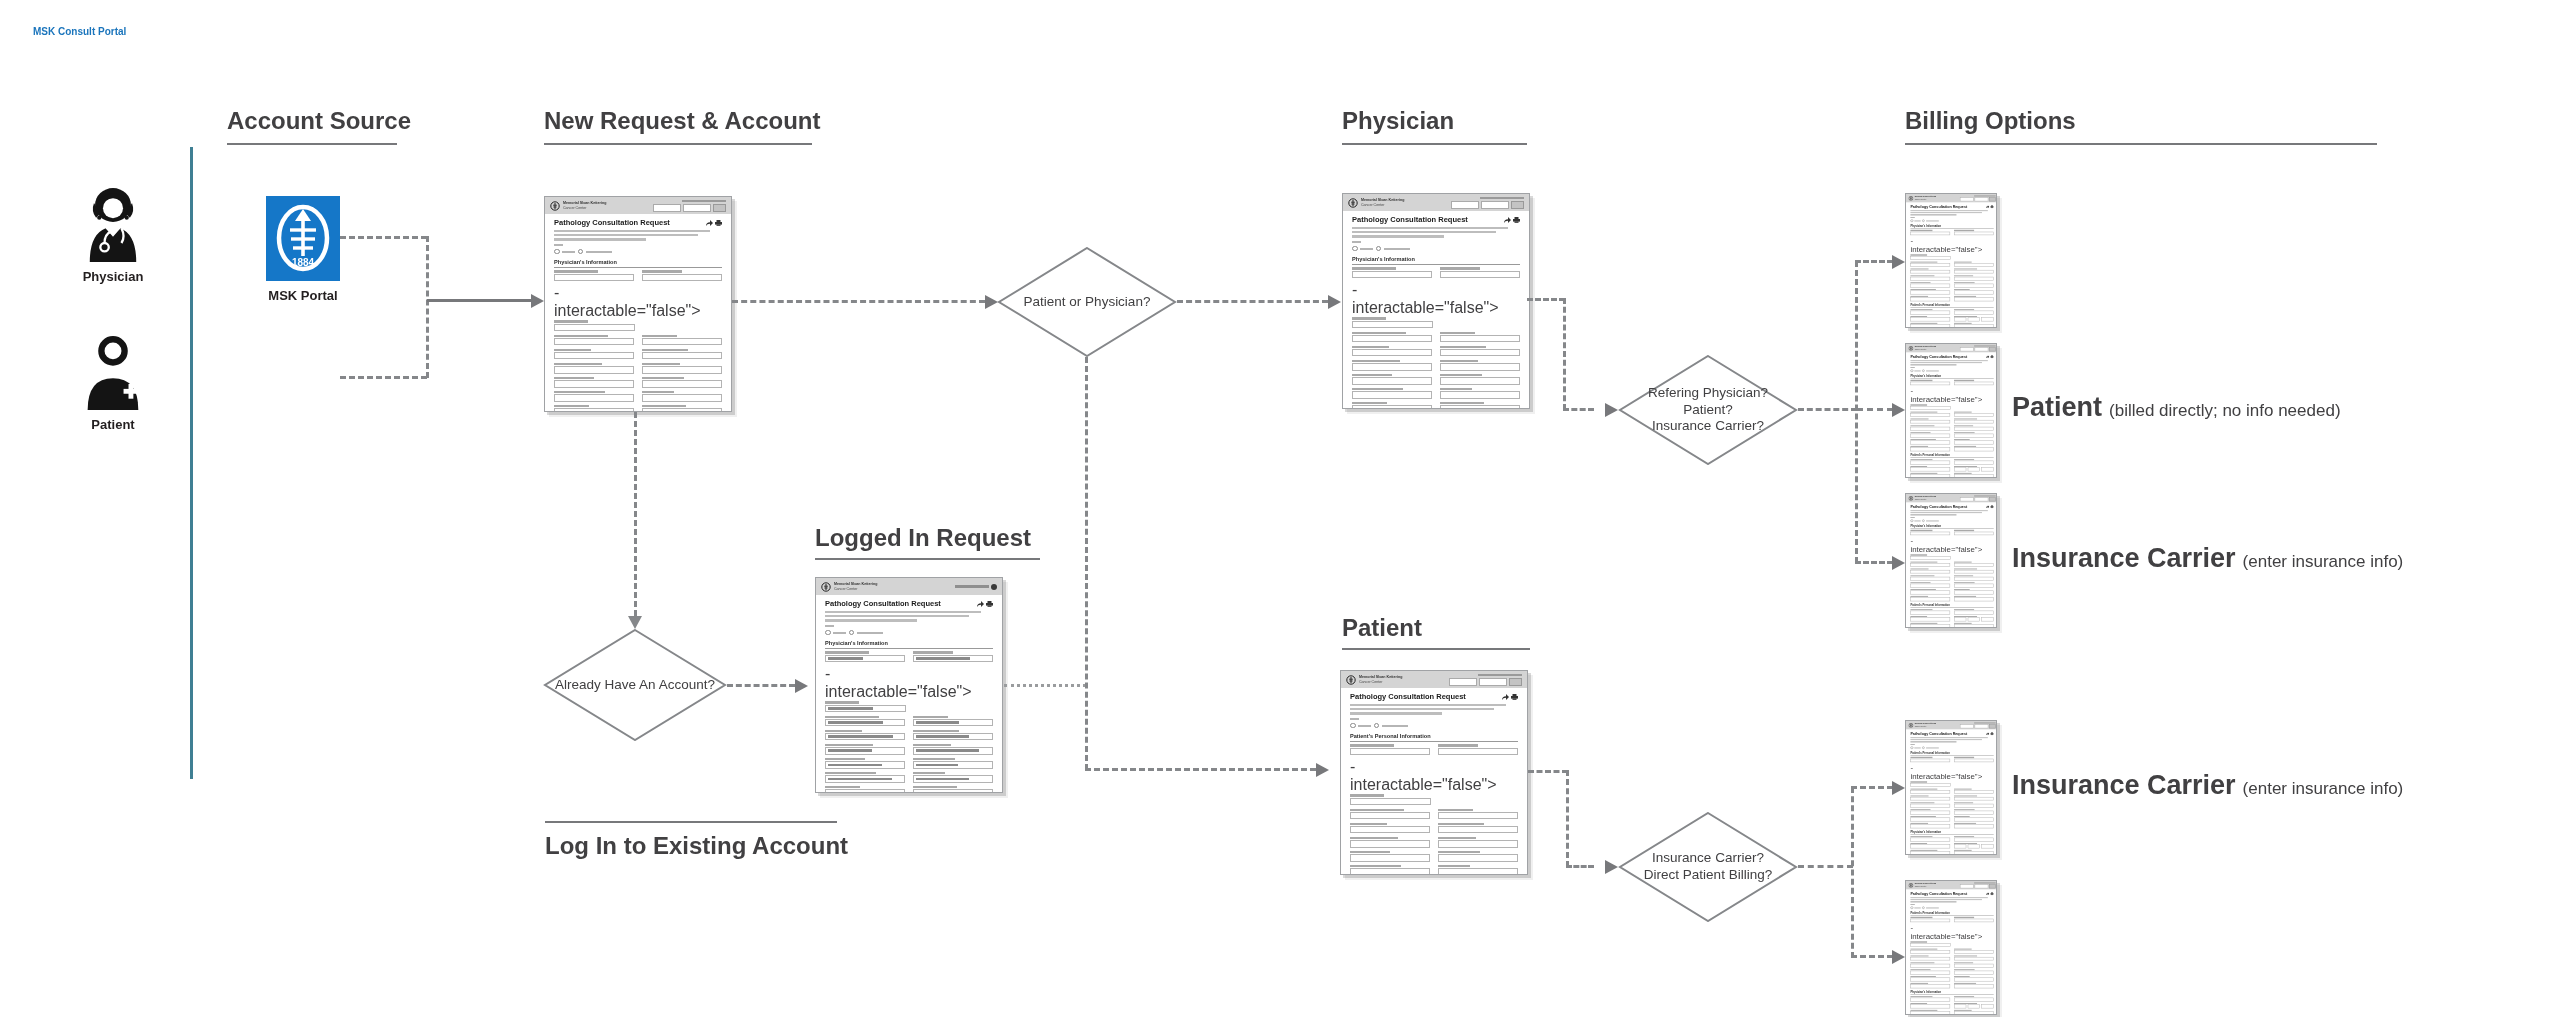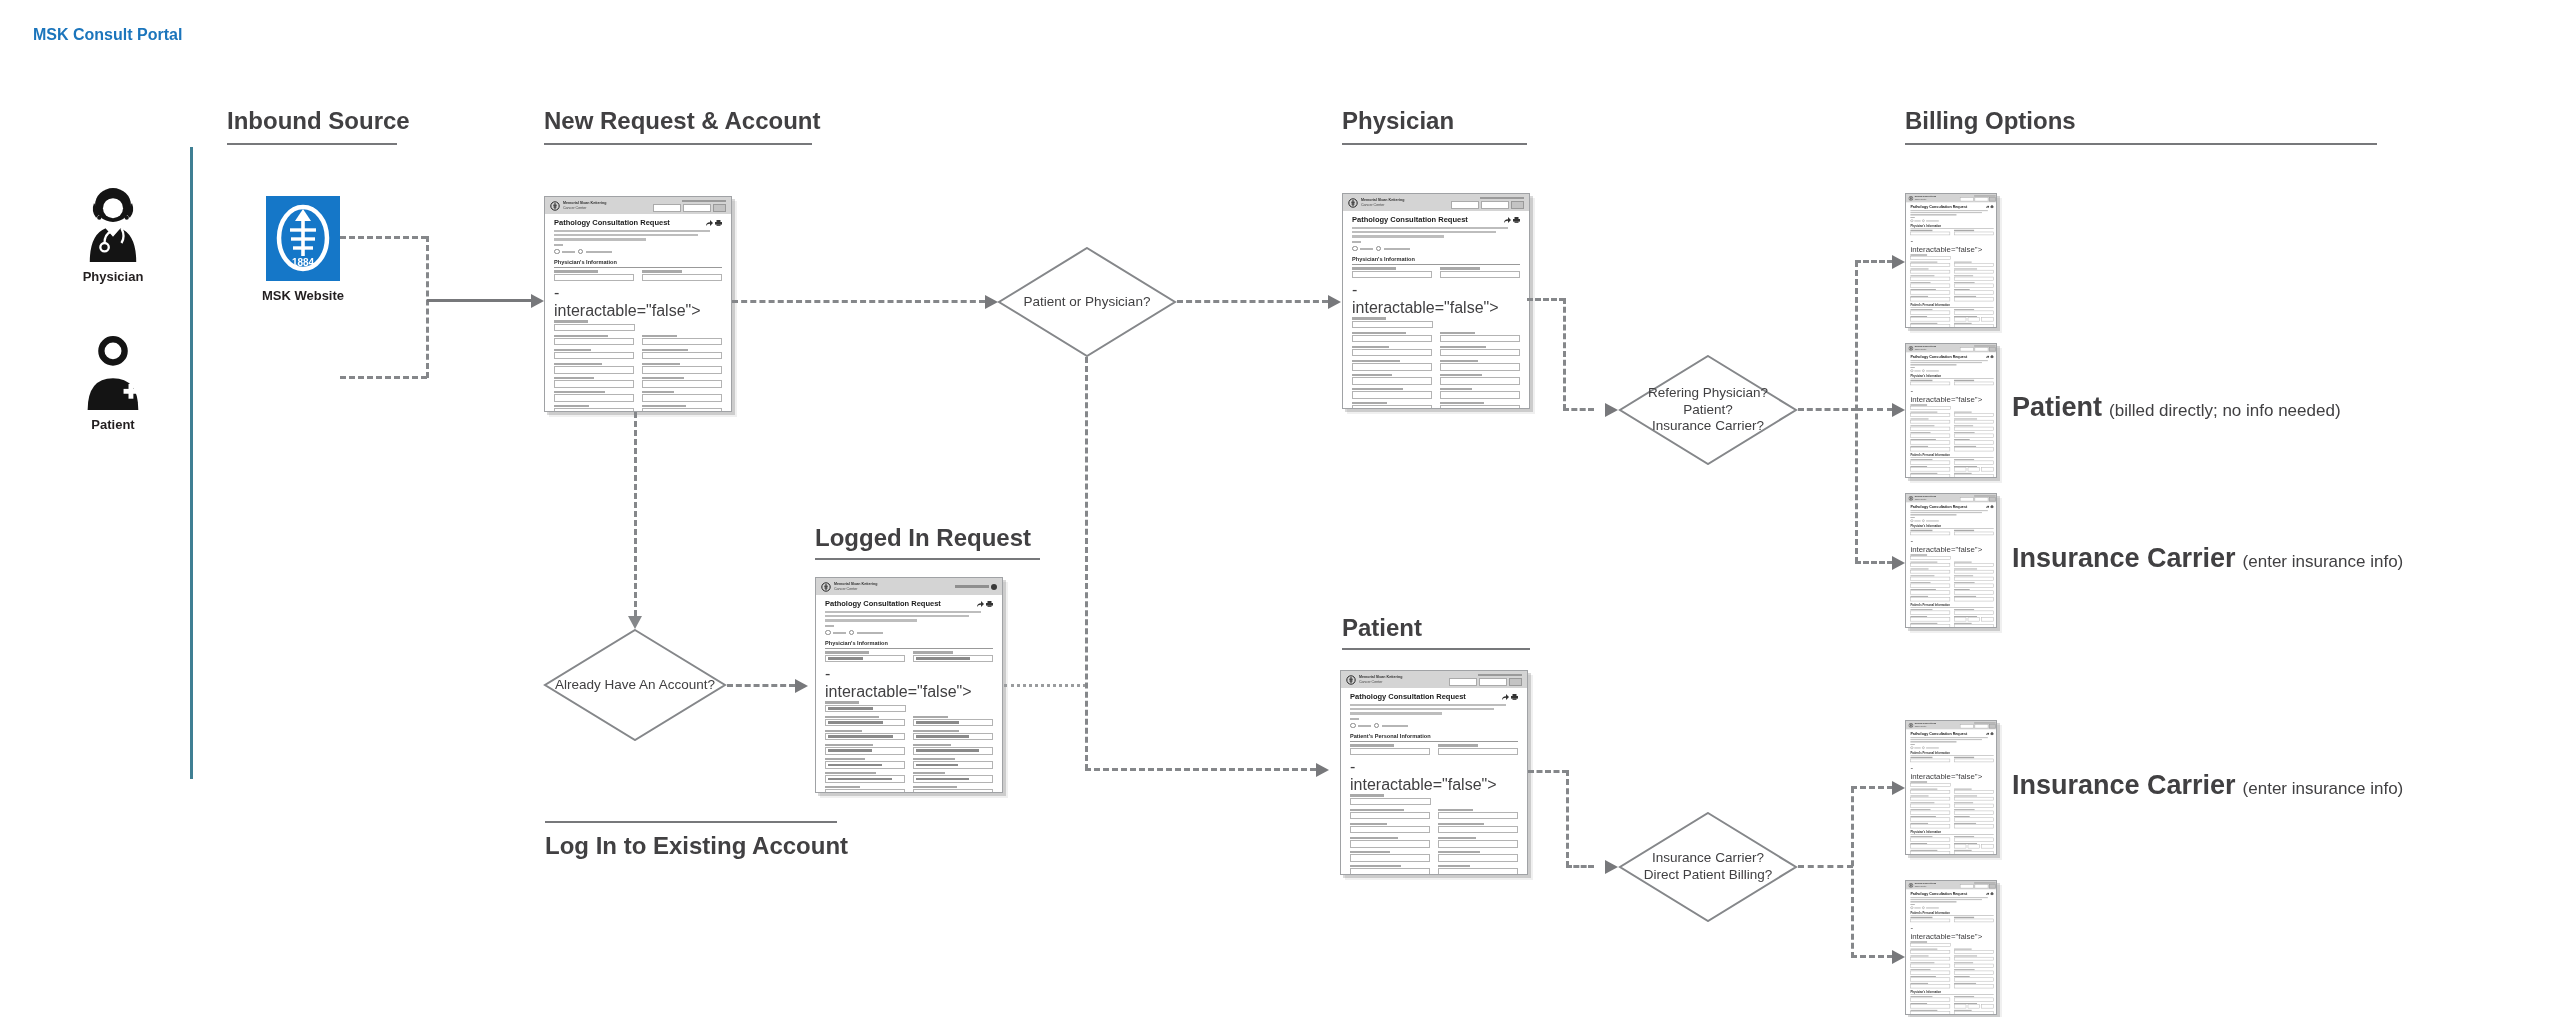"MSK Consult Portal" .eyebrow { font-size: 16px -> 10px }
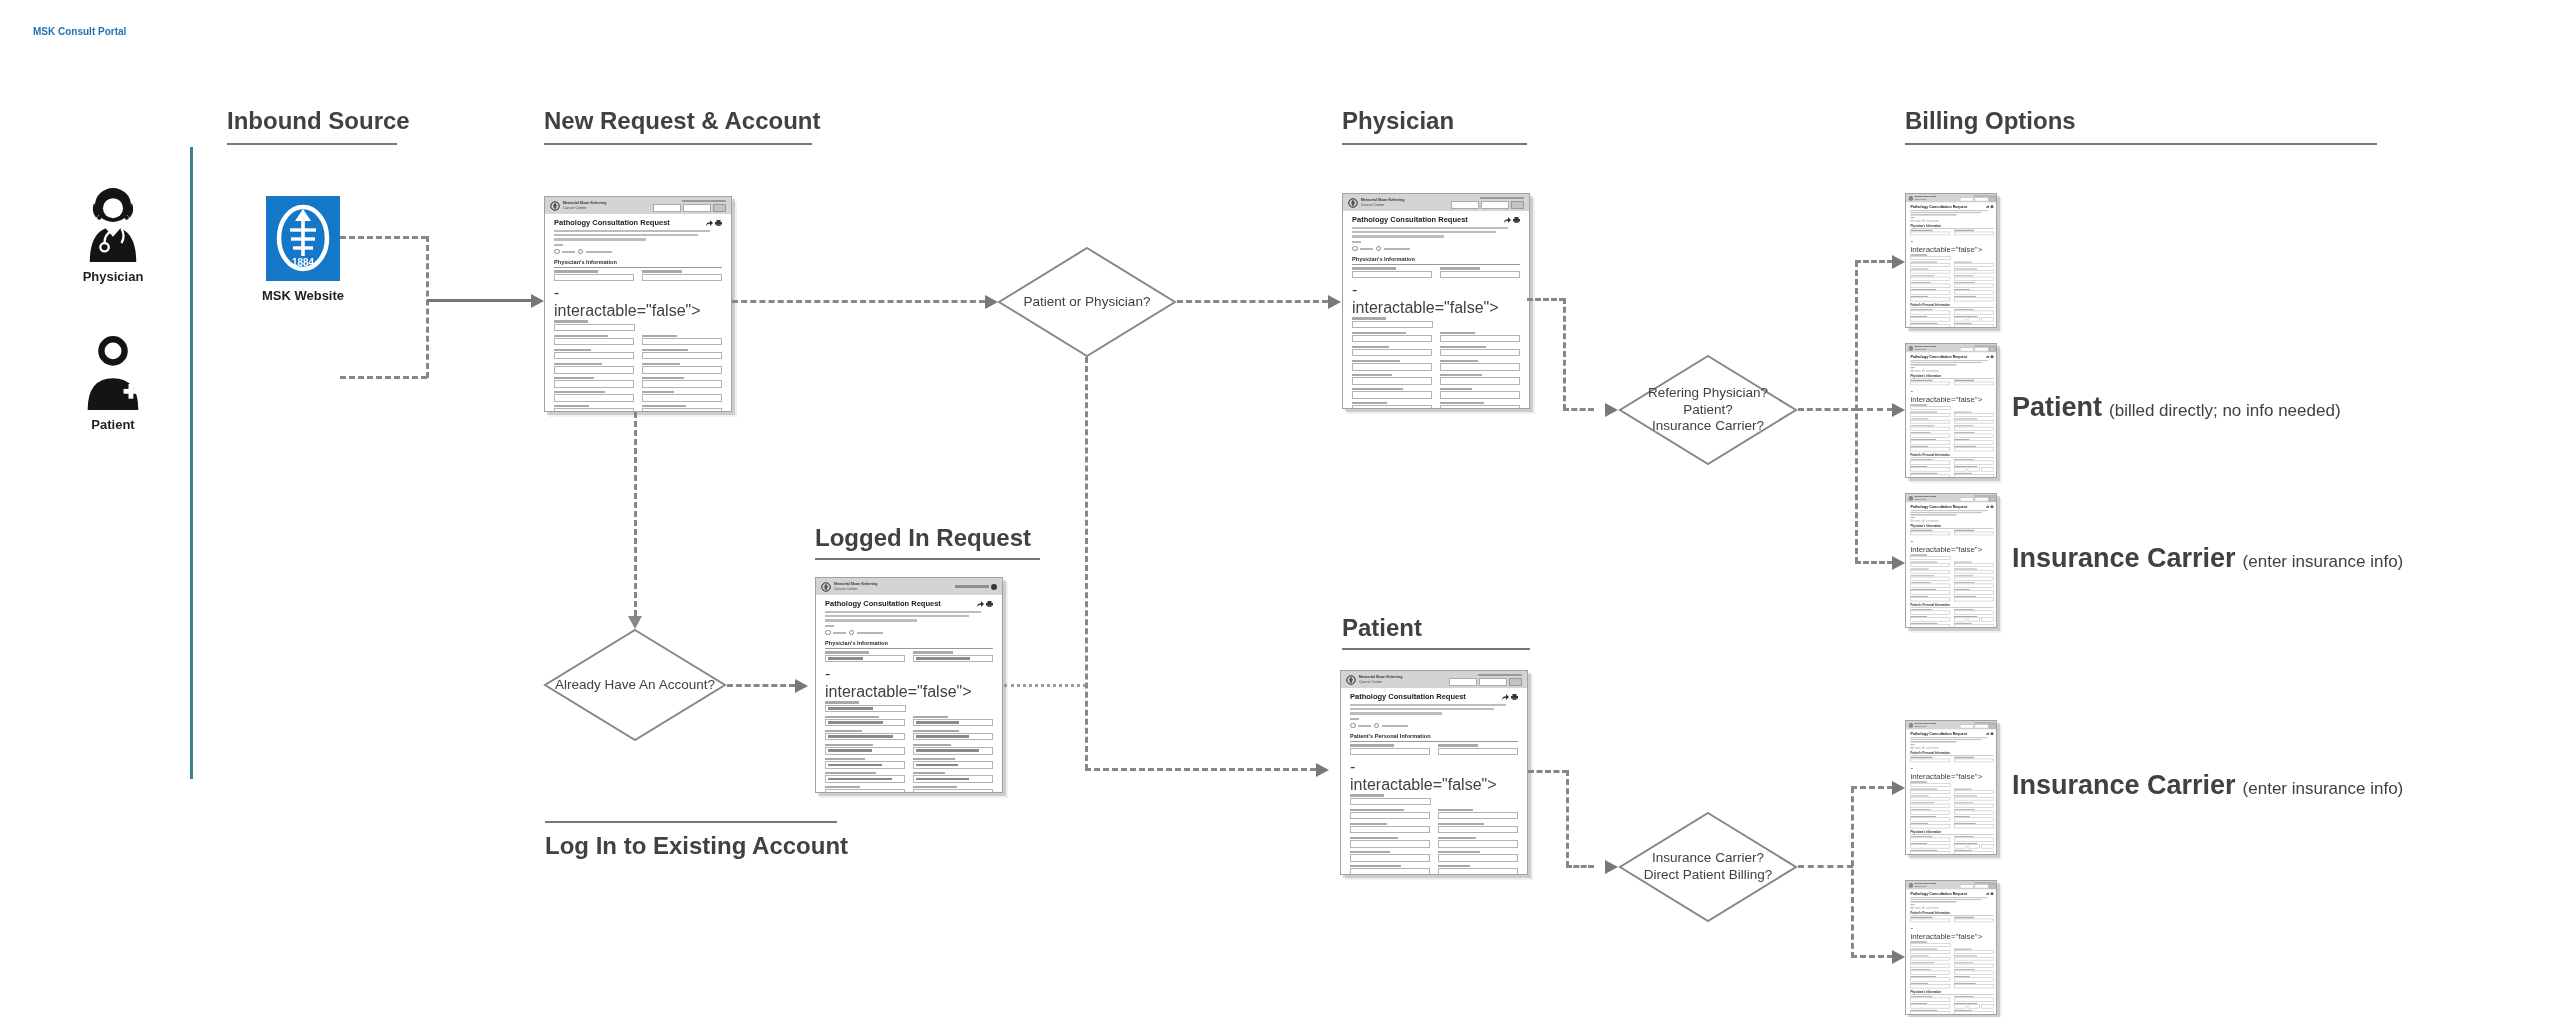"Inbound Source" div.hdr { text: Inbound -> Account }
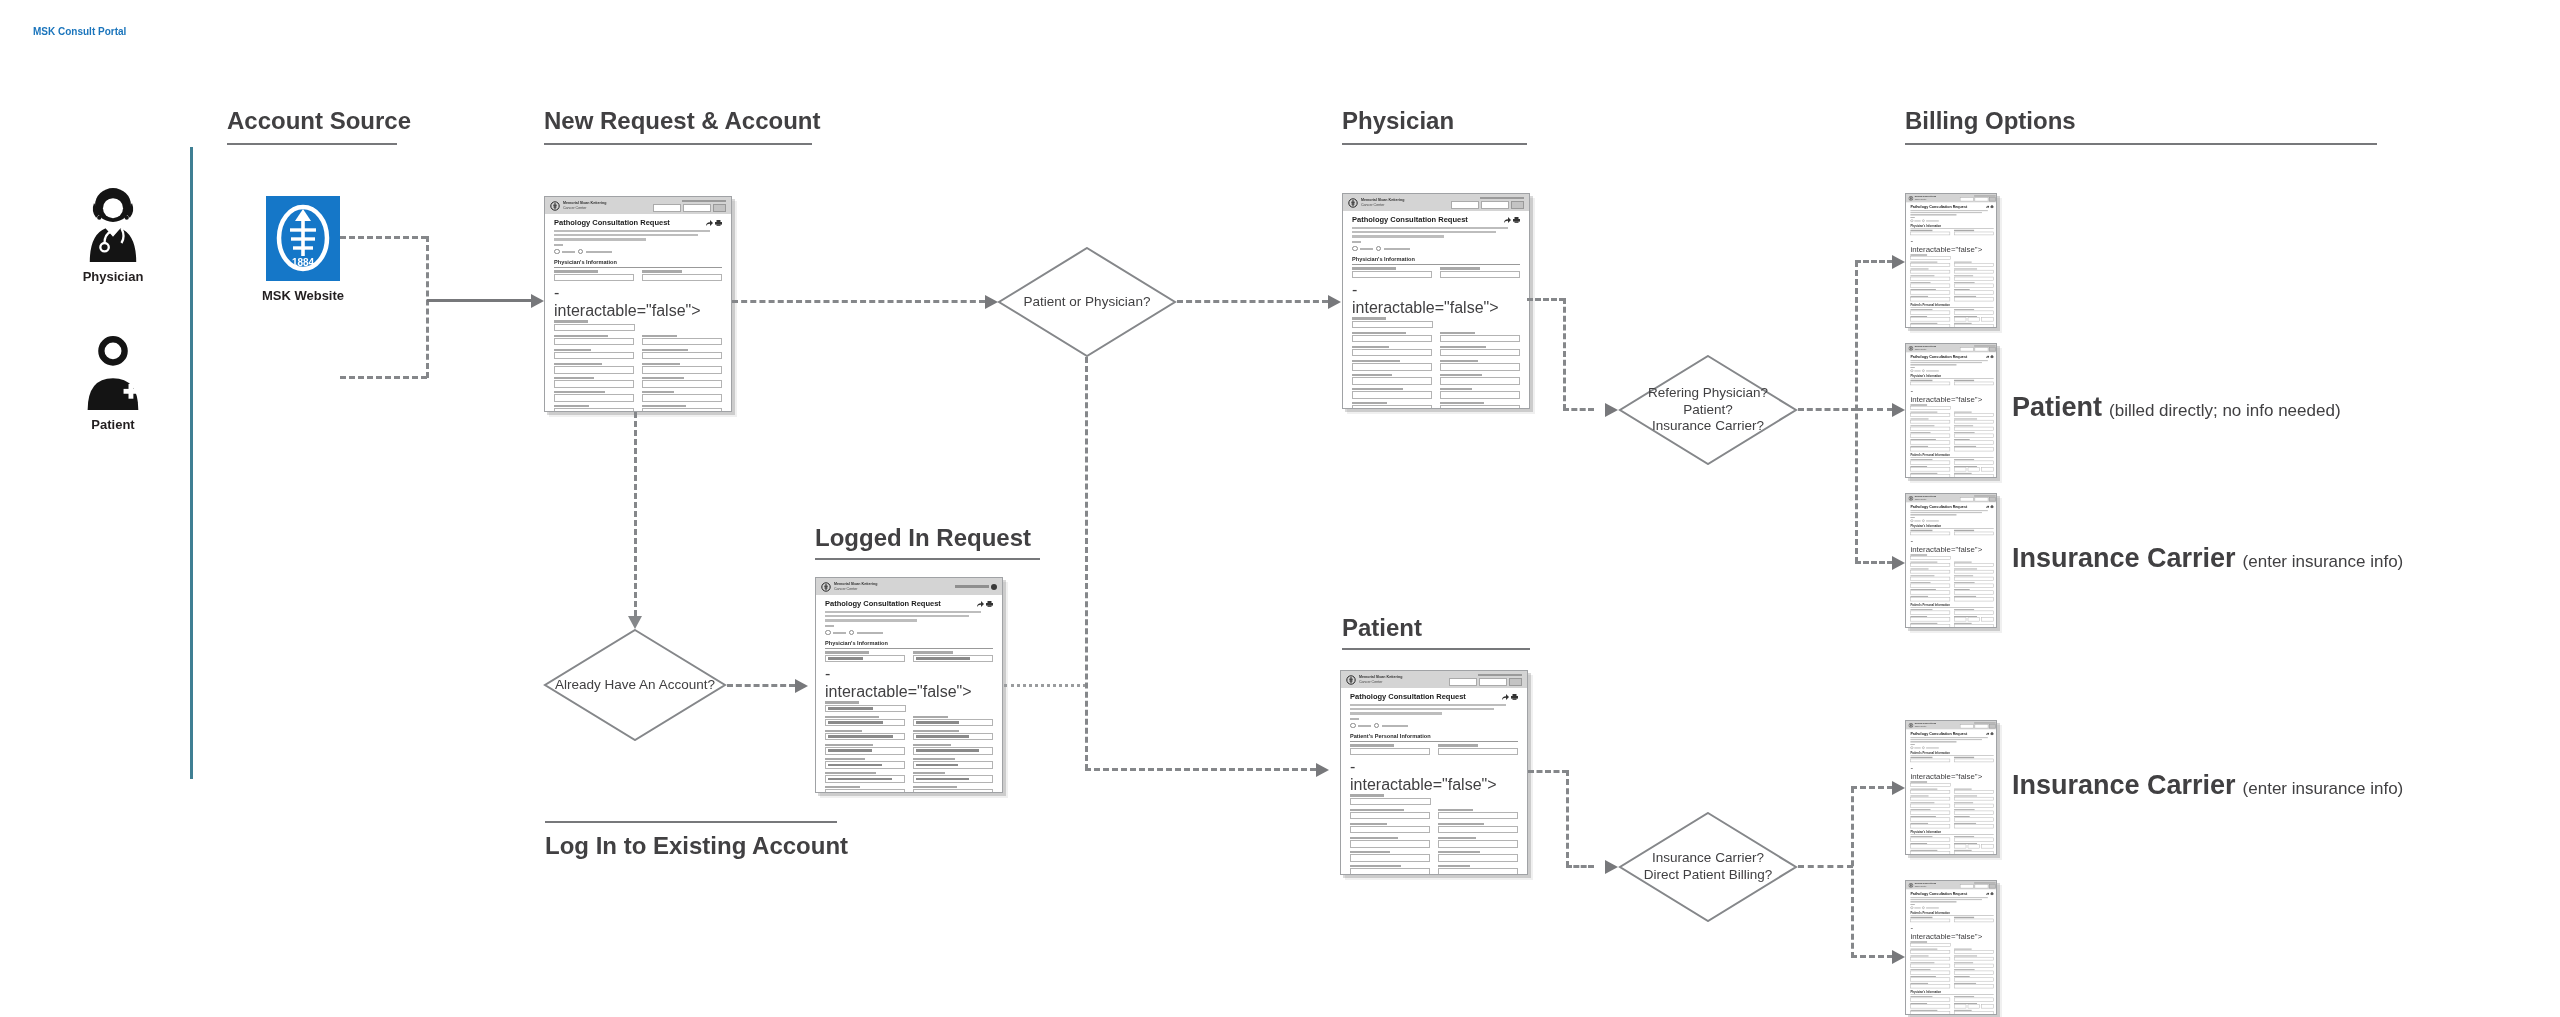"MSK Website" div.lbl { text: Website -> Portal }
